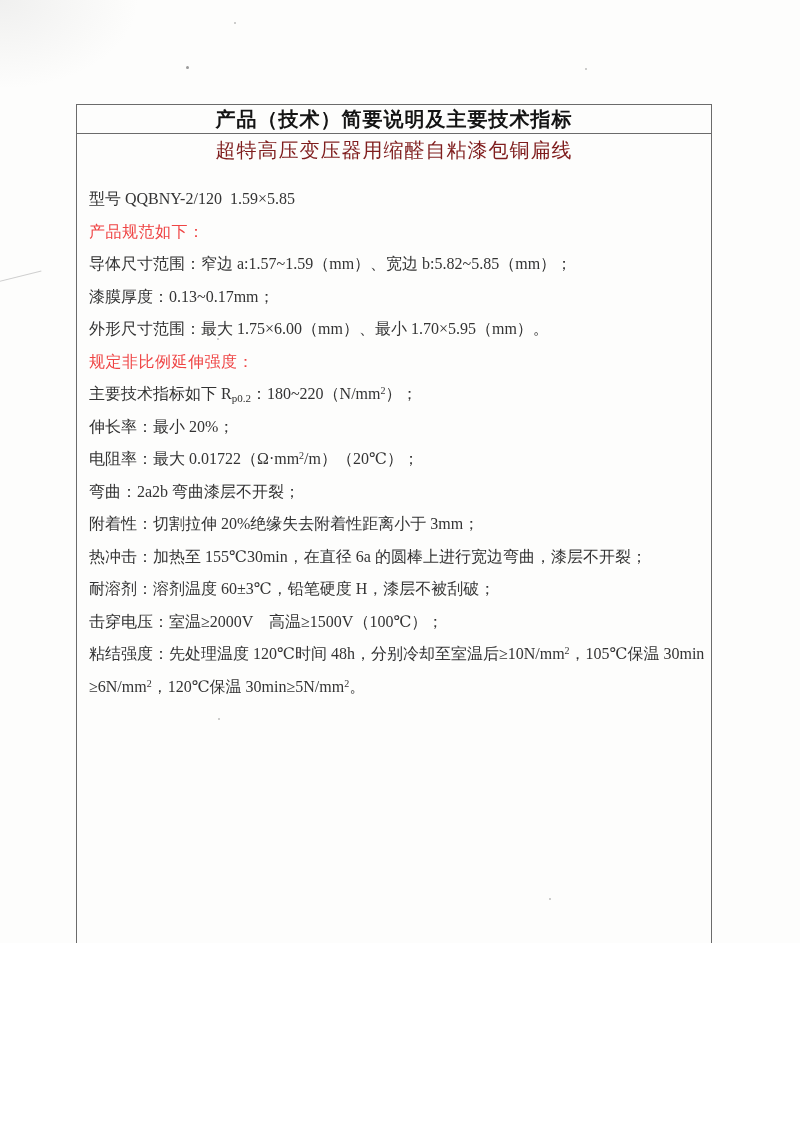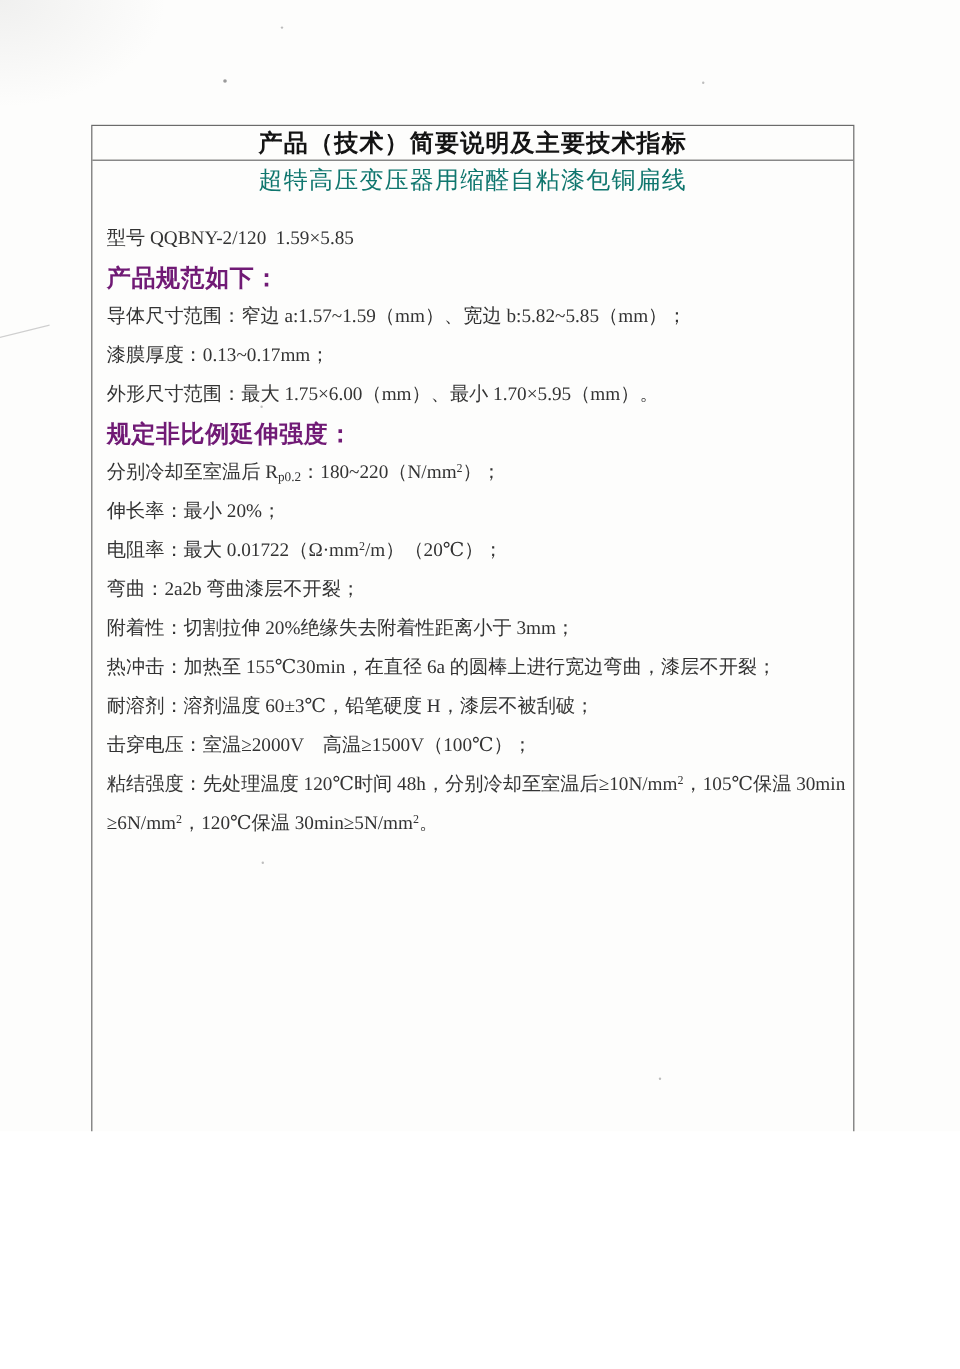"超特高压变压器用缩醛自粘漆包铜扁线" .subtitle { color: #0f766e -> #7f1d1d }
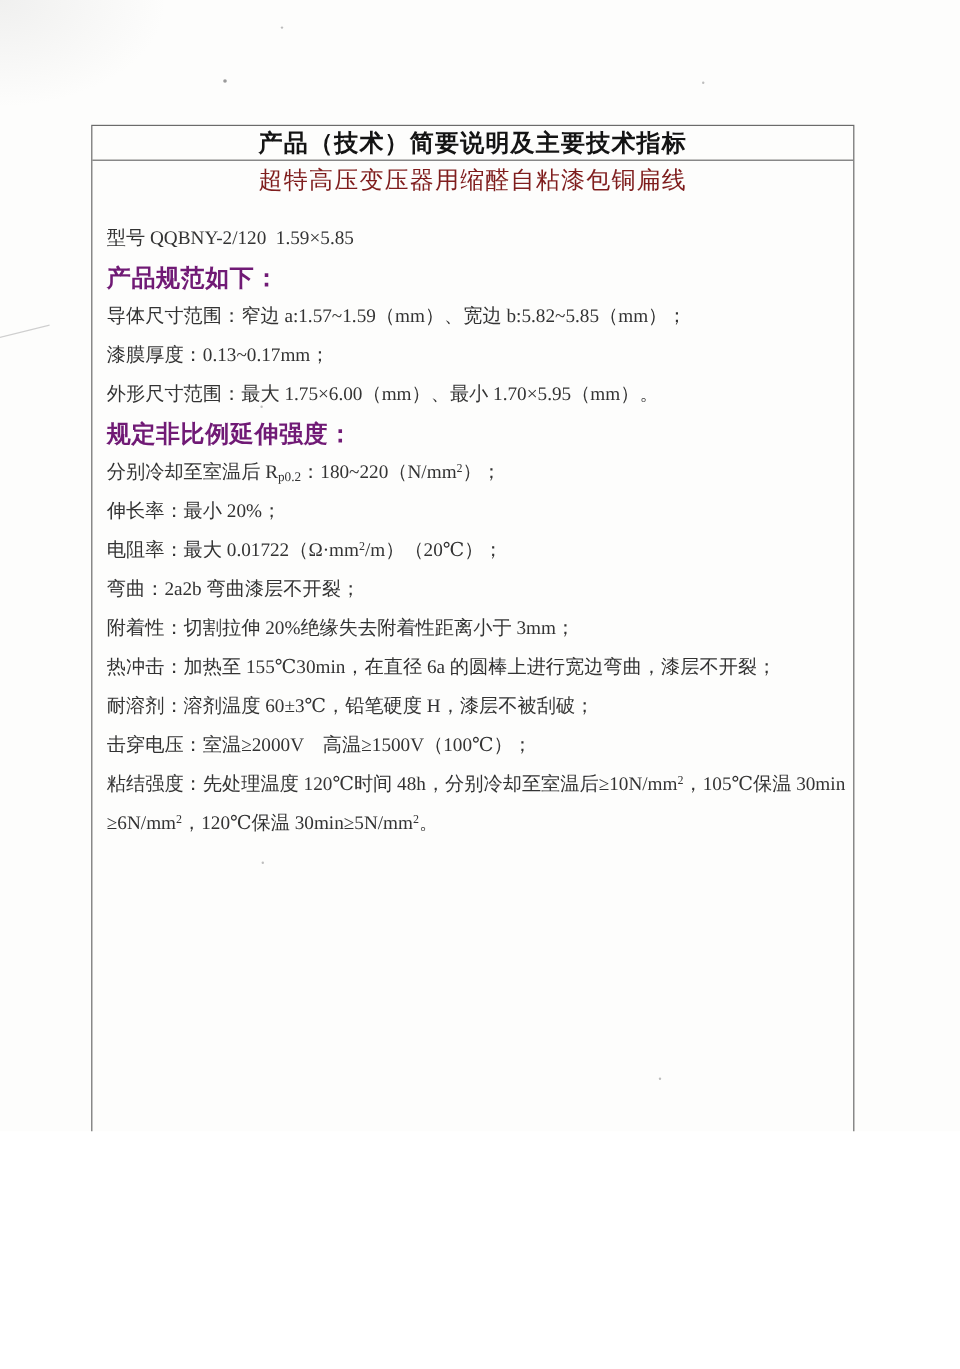"产品规范如下：" .lines .line.heading { color: #701a75 -> #ef4444; font-size: 20px -> 16px; font-weight: bold -> normal }
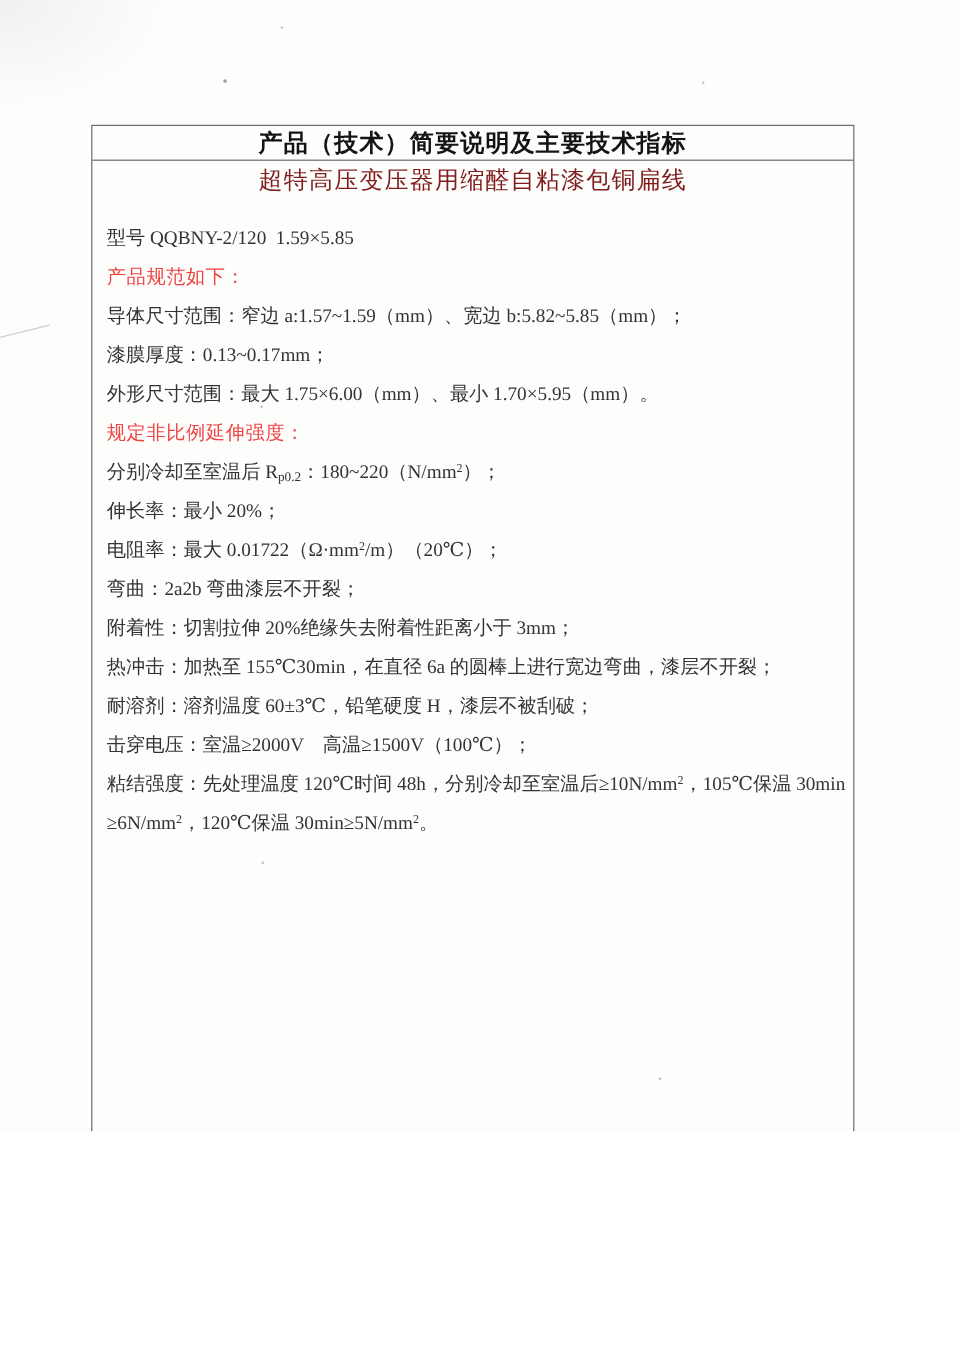"分别冷却至室温后 R" span { text: 分别冷却至室温后 -> 主要技术指标如下 }
